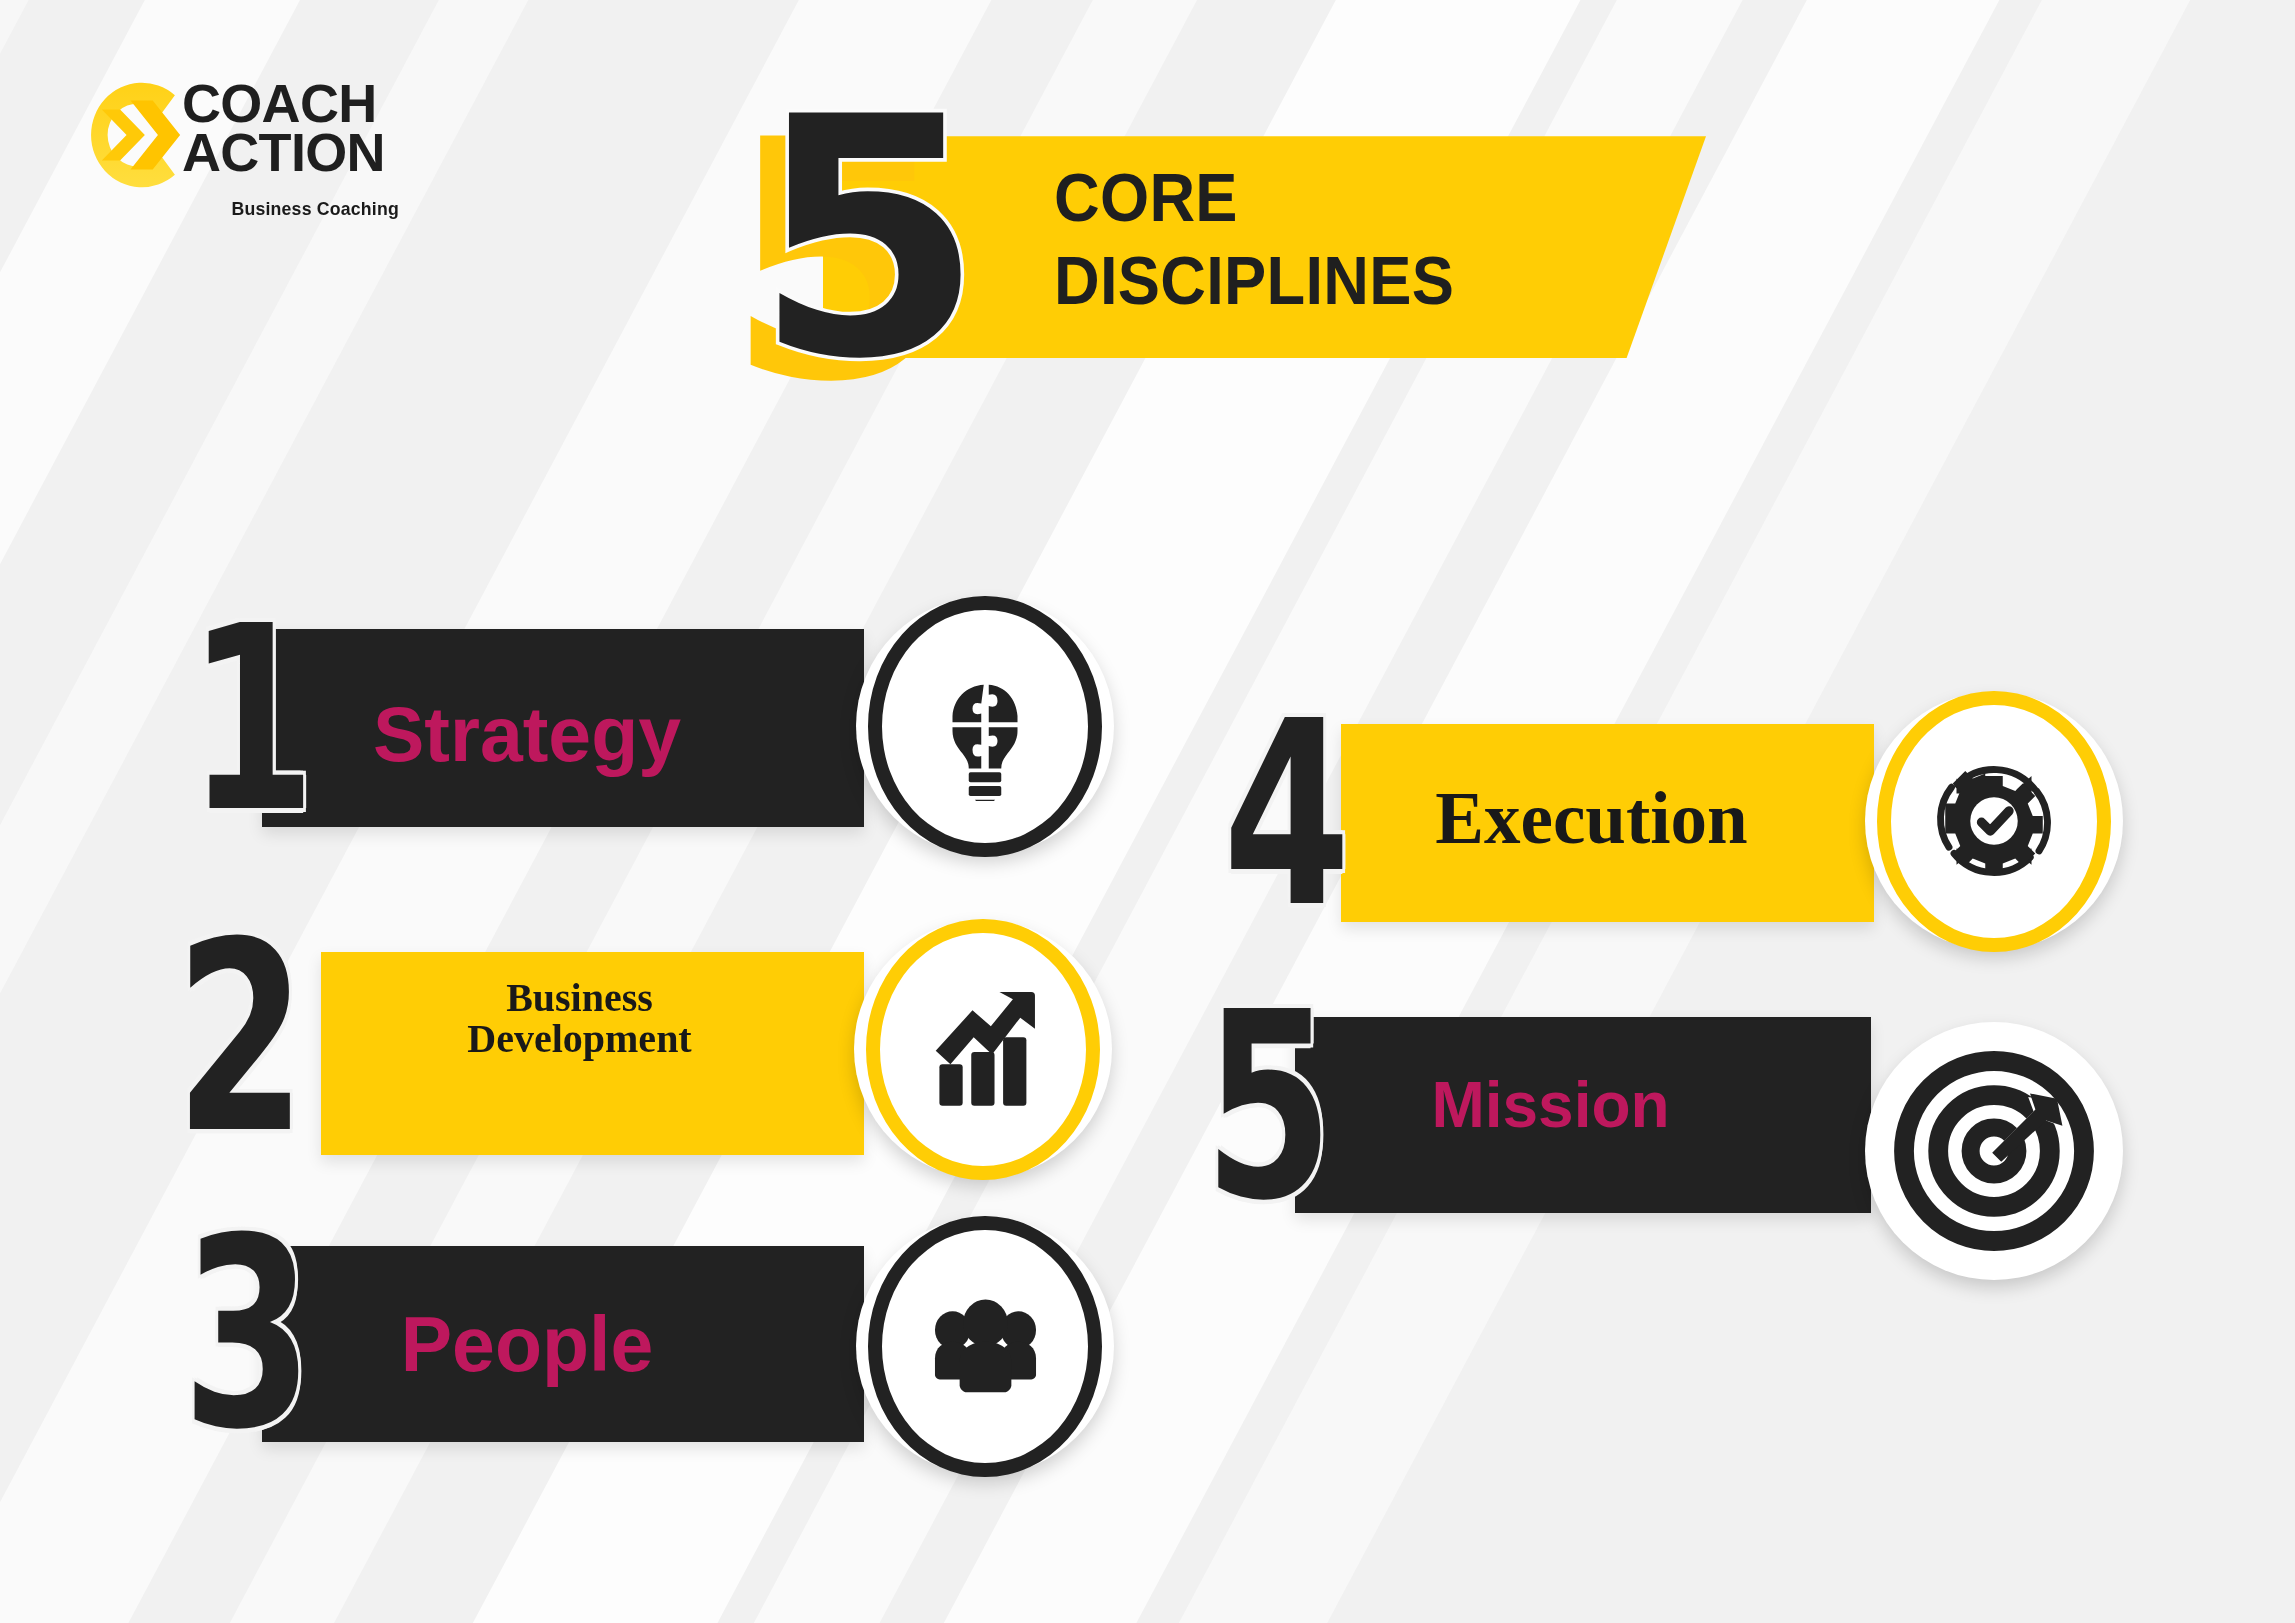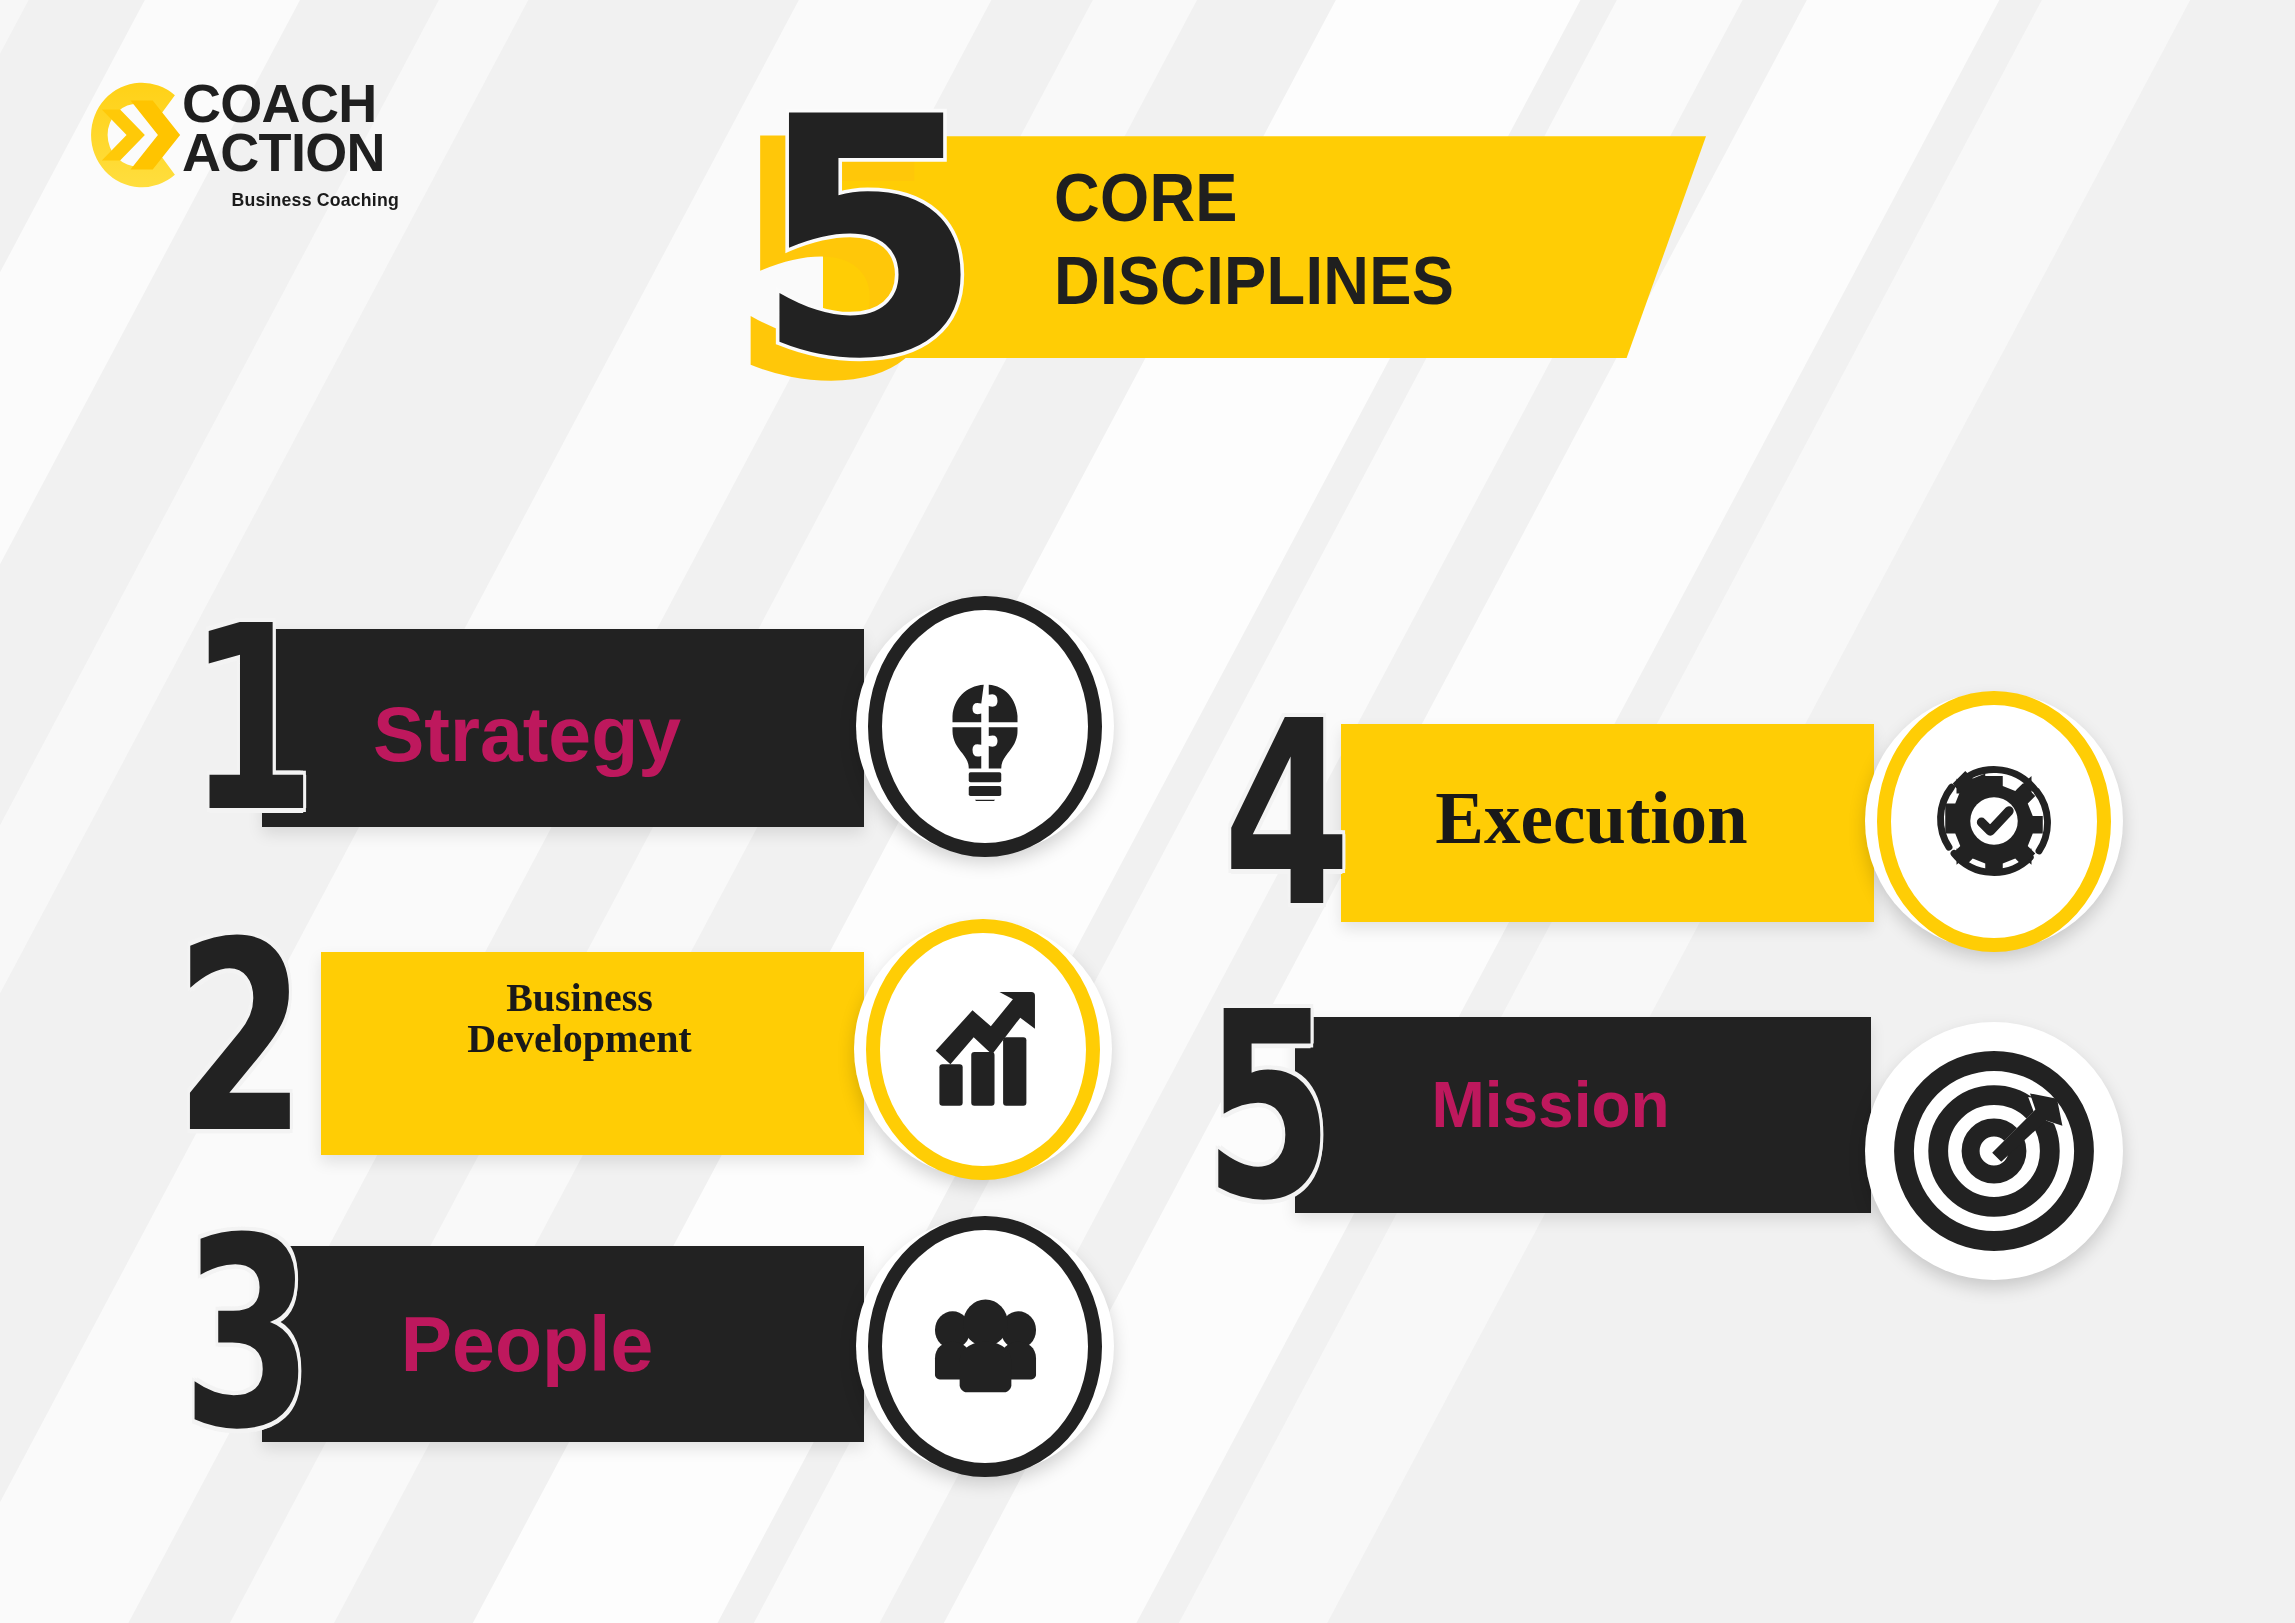"Business Coaching" #logo .w-tag { margin-top: 12px -> 21px }
